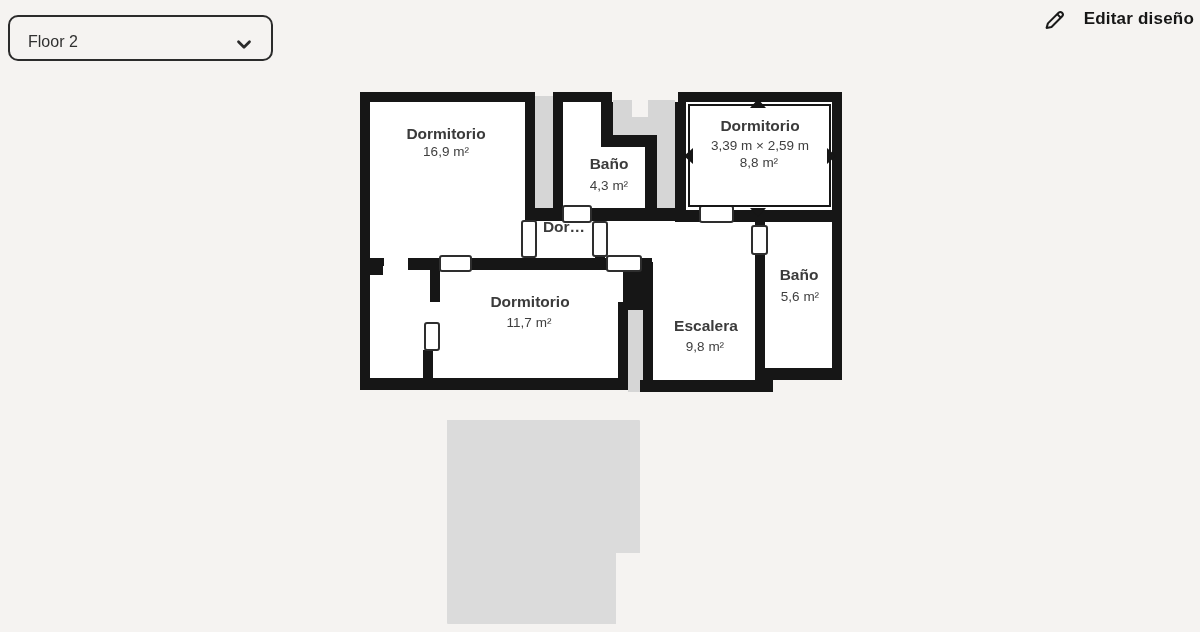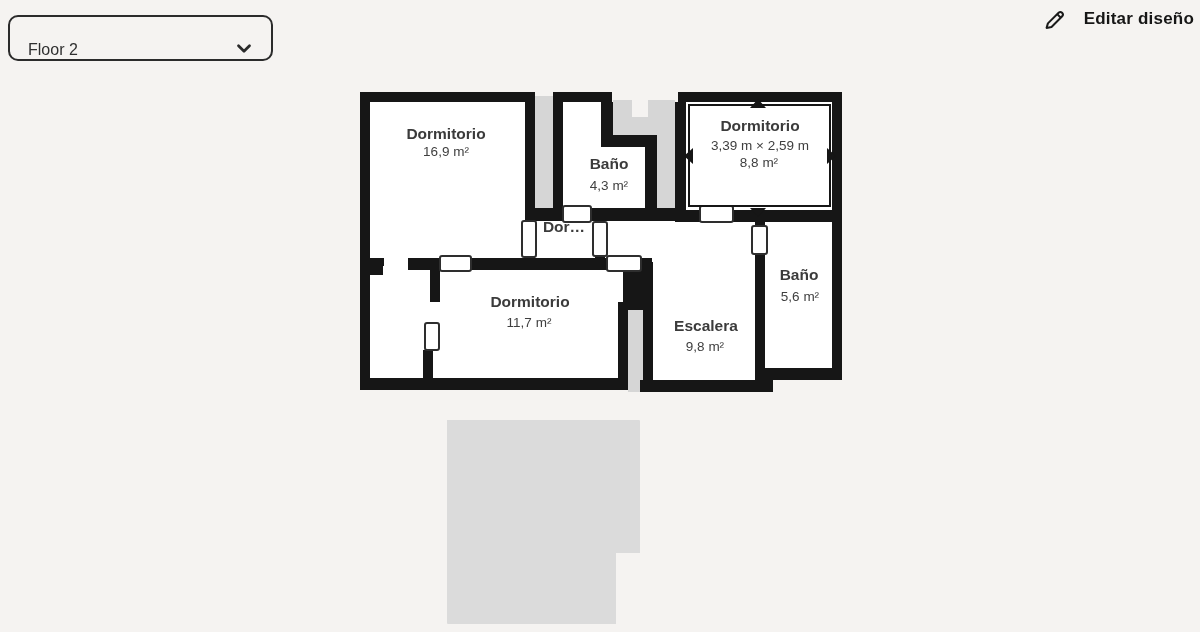"Floor 2" .floor-select { align-items: flex-end -> flex-start; padding: 8px 16px 0 18px -> 16px 16px 0 18px }
